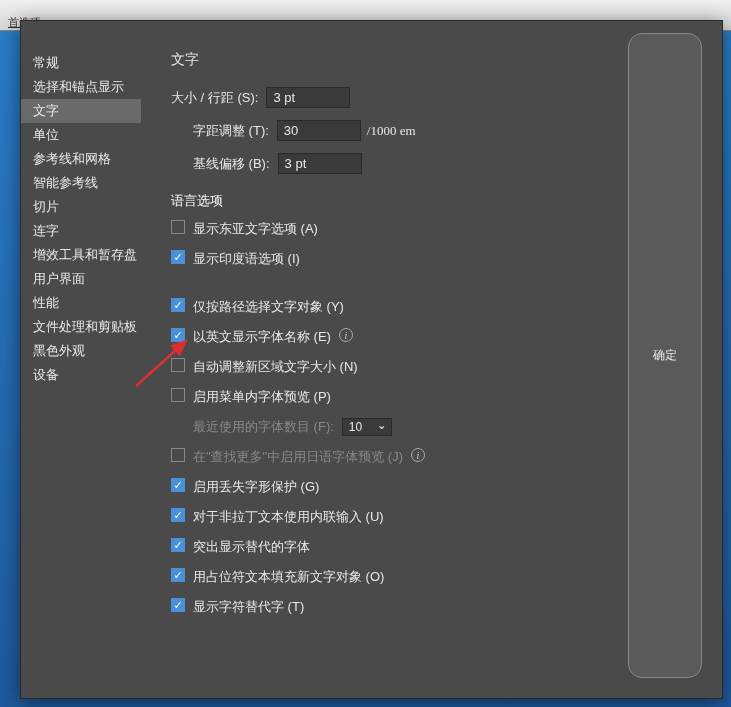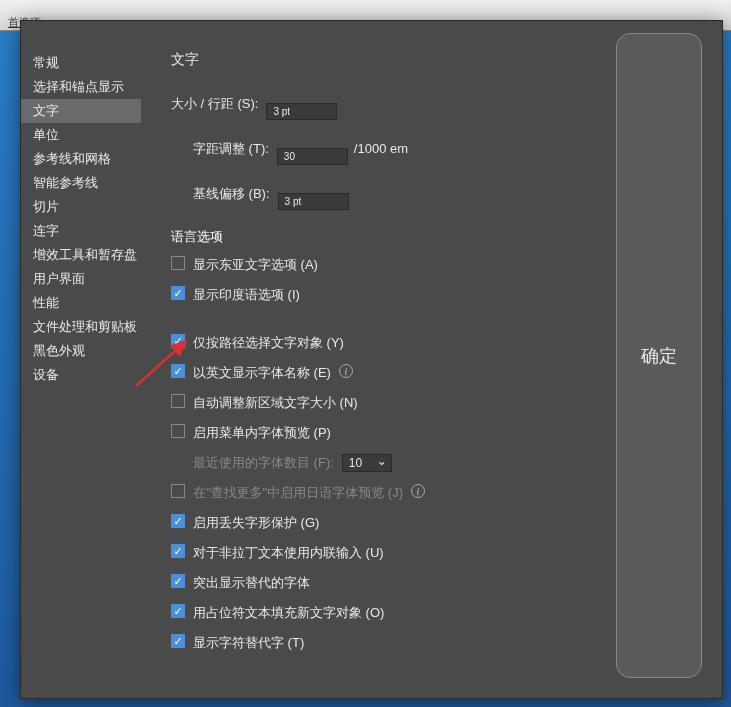"3 pt" .field-input { font-size: 10px -> 13px; margin-top: 16px -> none; width: 71px -> 84px }
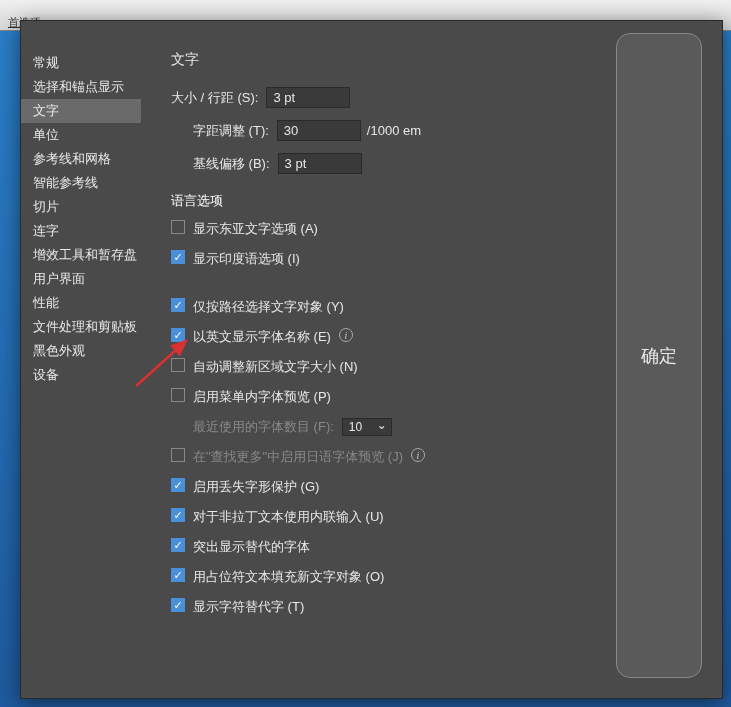"/1000 em" .field-suffix { font-family: none -> Liberation Serif, serif }
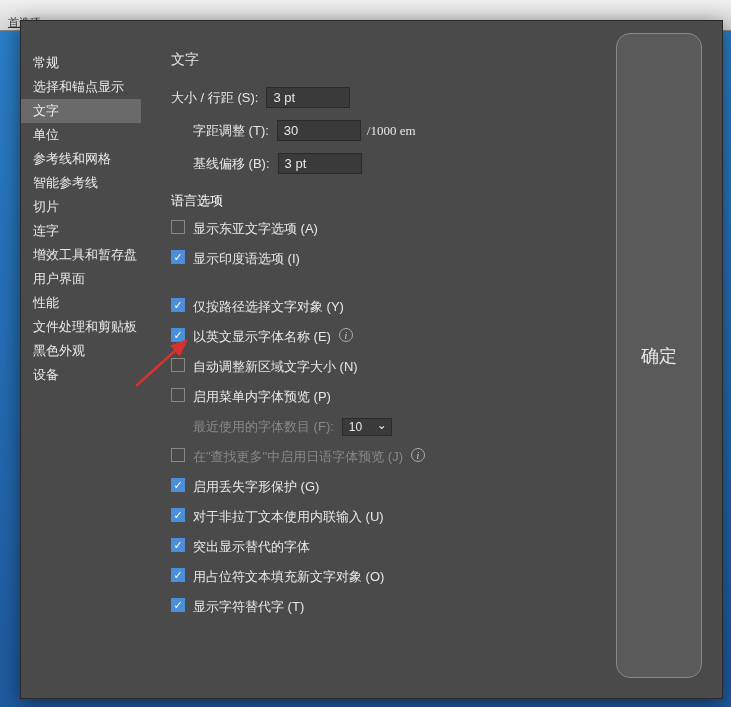"确定" .btn { font-size: 18px -> 12px }
